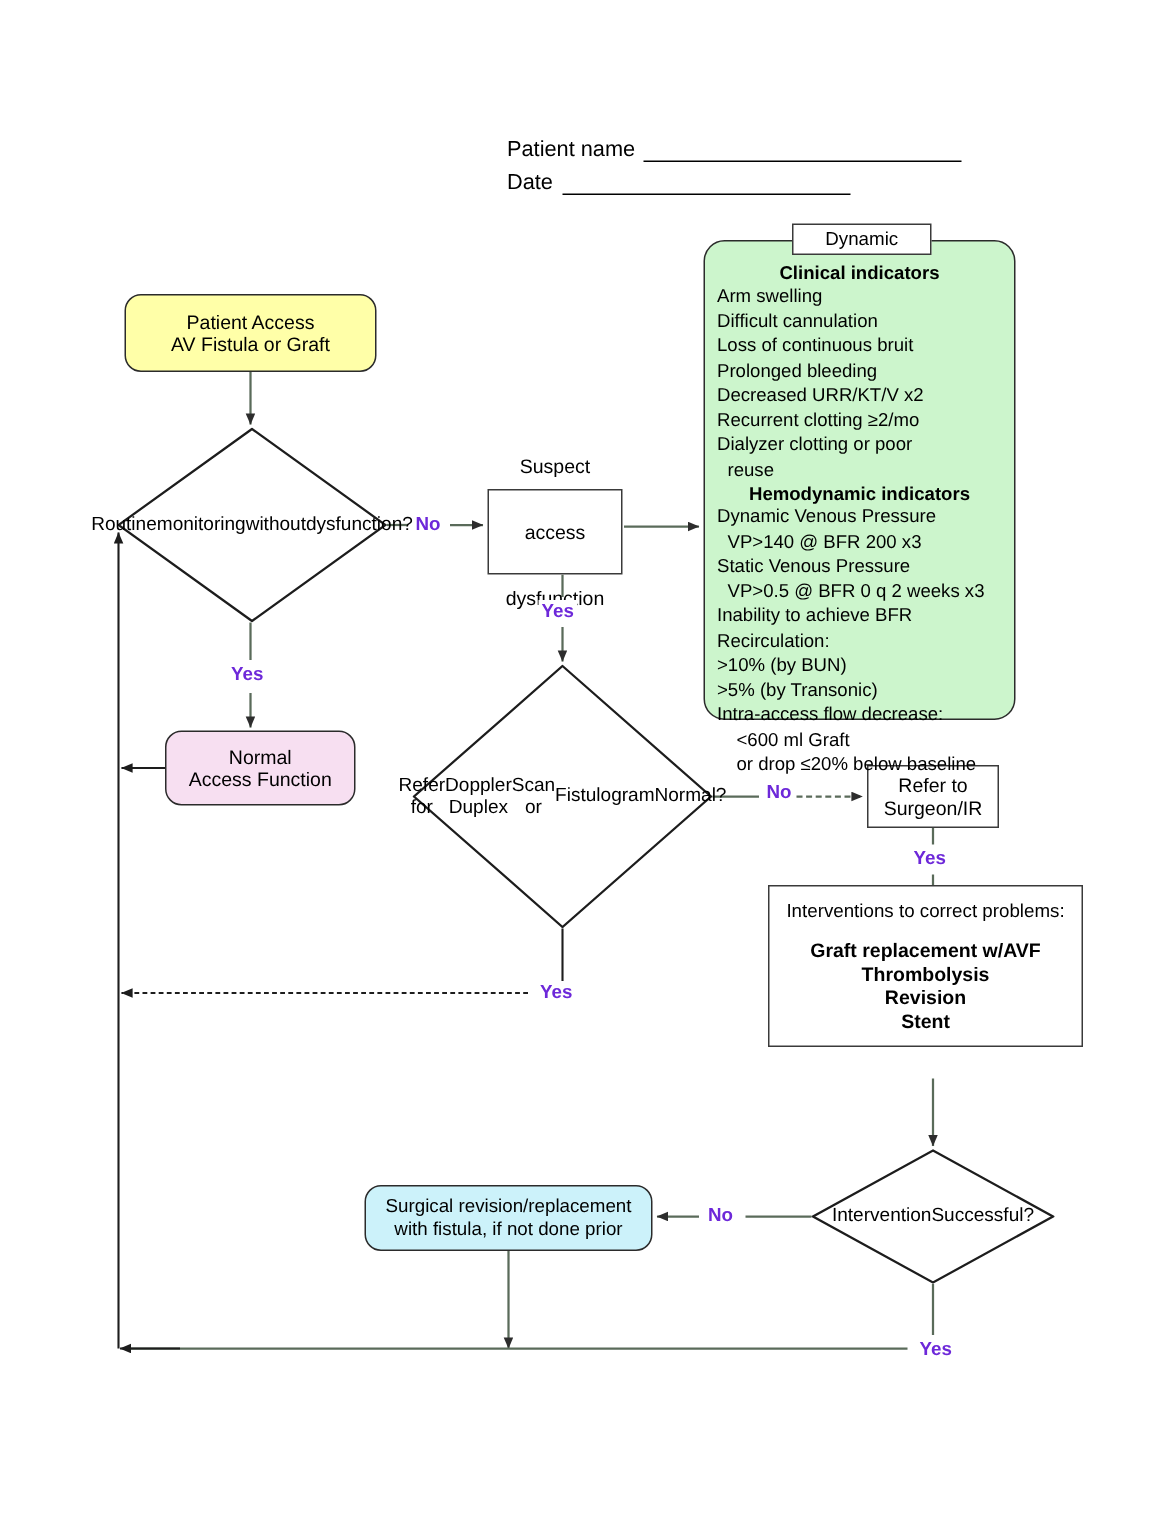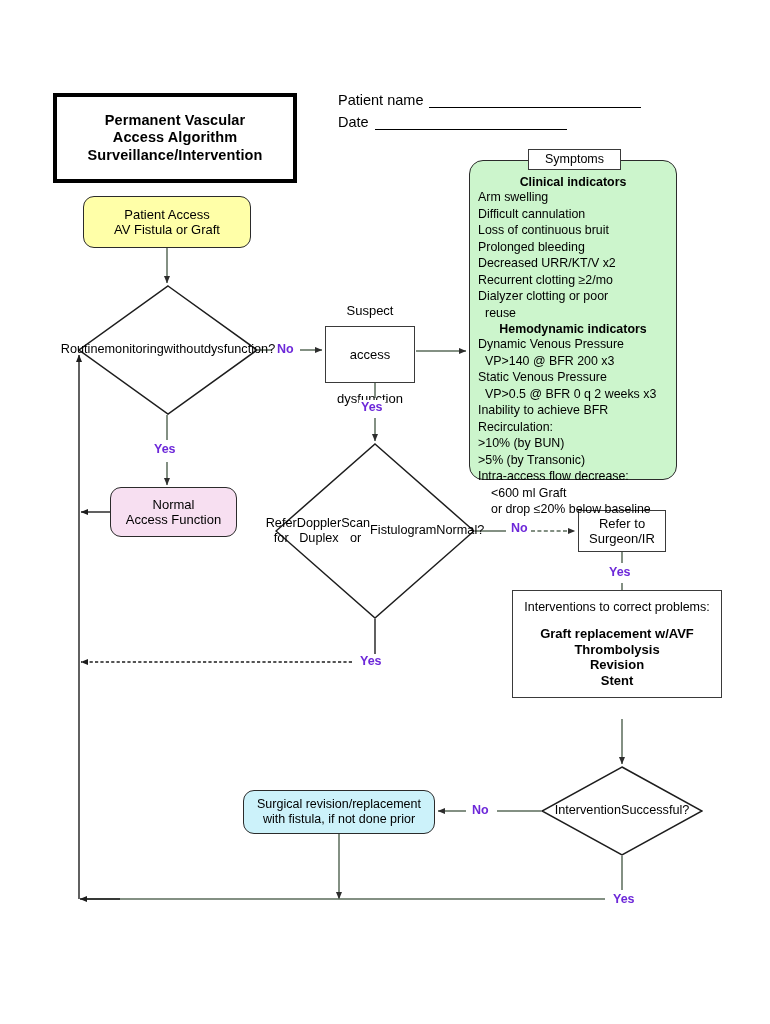"Permanent Vascular" div.node { html: <div> <span>Permanent Vascular</span> <span>Access Algorithm</span> <span>Surveillance/Intervention</span> </div> -> none }
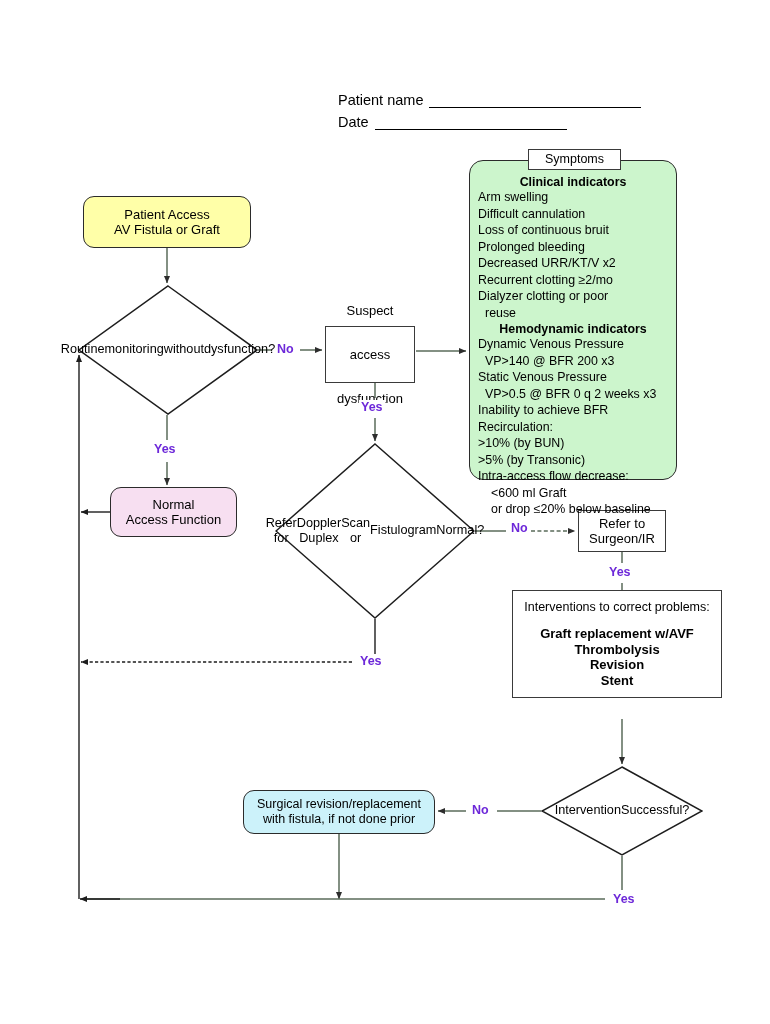"Symptoms" span { text: Symptoms -> Dynamic }
